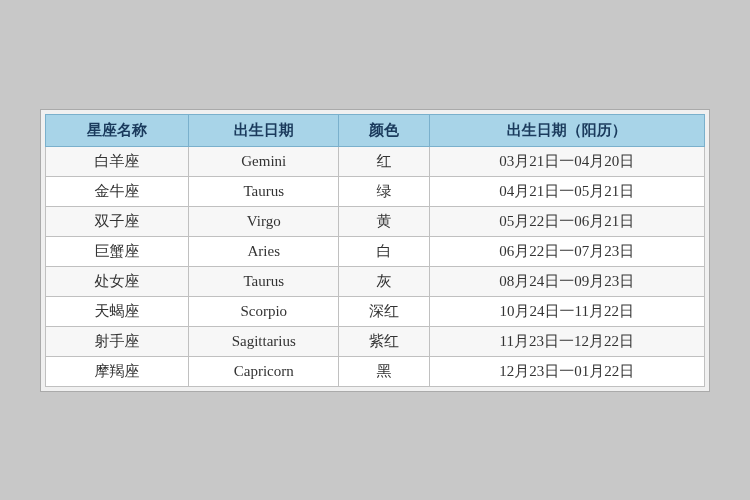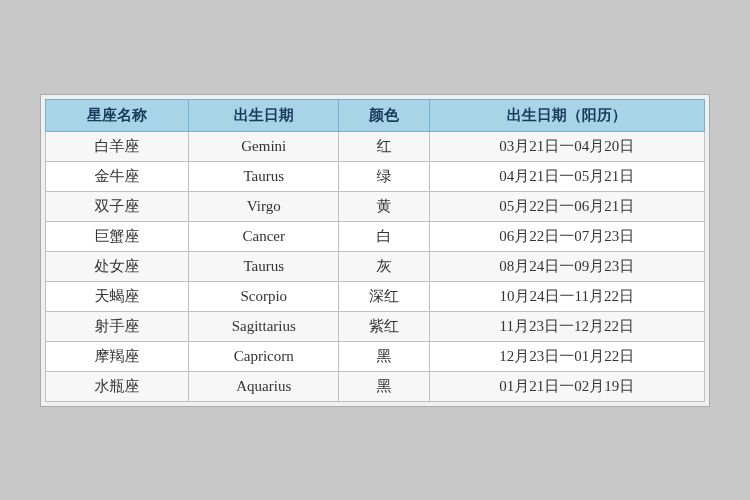"Cancer" td { text: Cancer -> Aries }
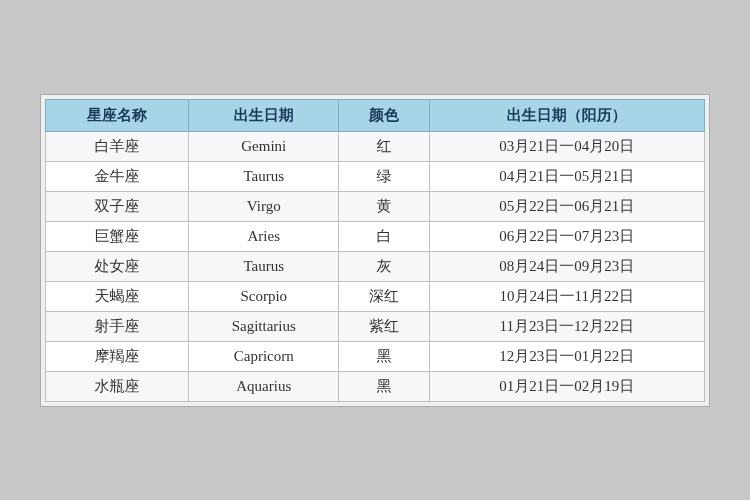"水瓶座" tr { html: <tr> <td>水瓶座</td> <td>Aquarius</td> <td>黑</td> <td>01月21日一02月19日</td> </tr> -> none }
